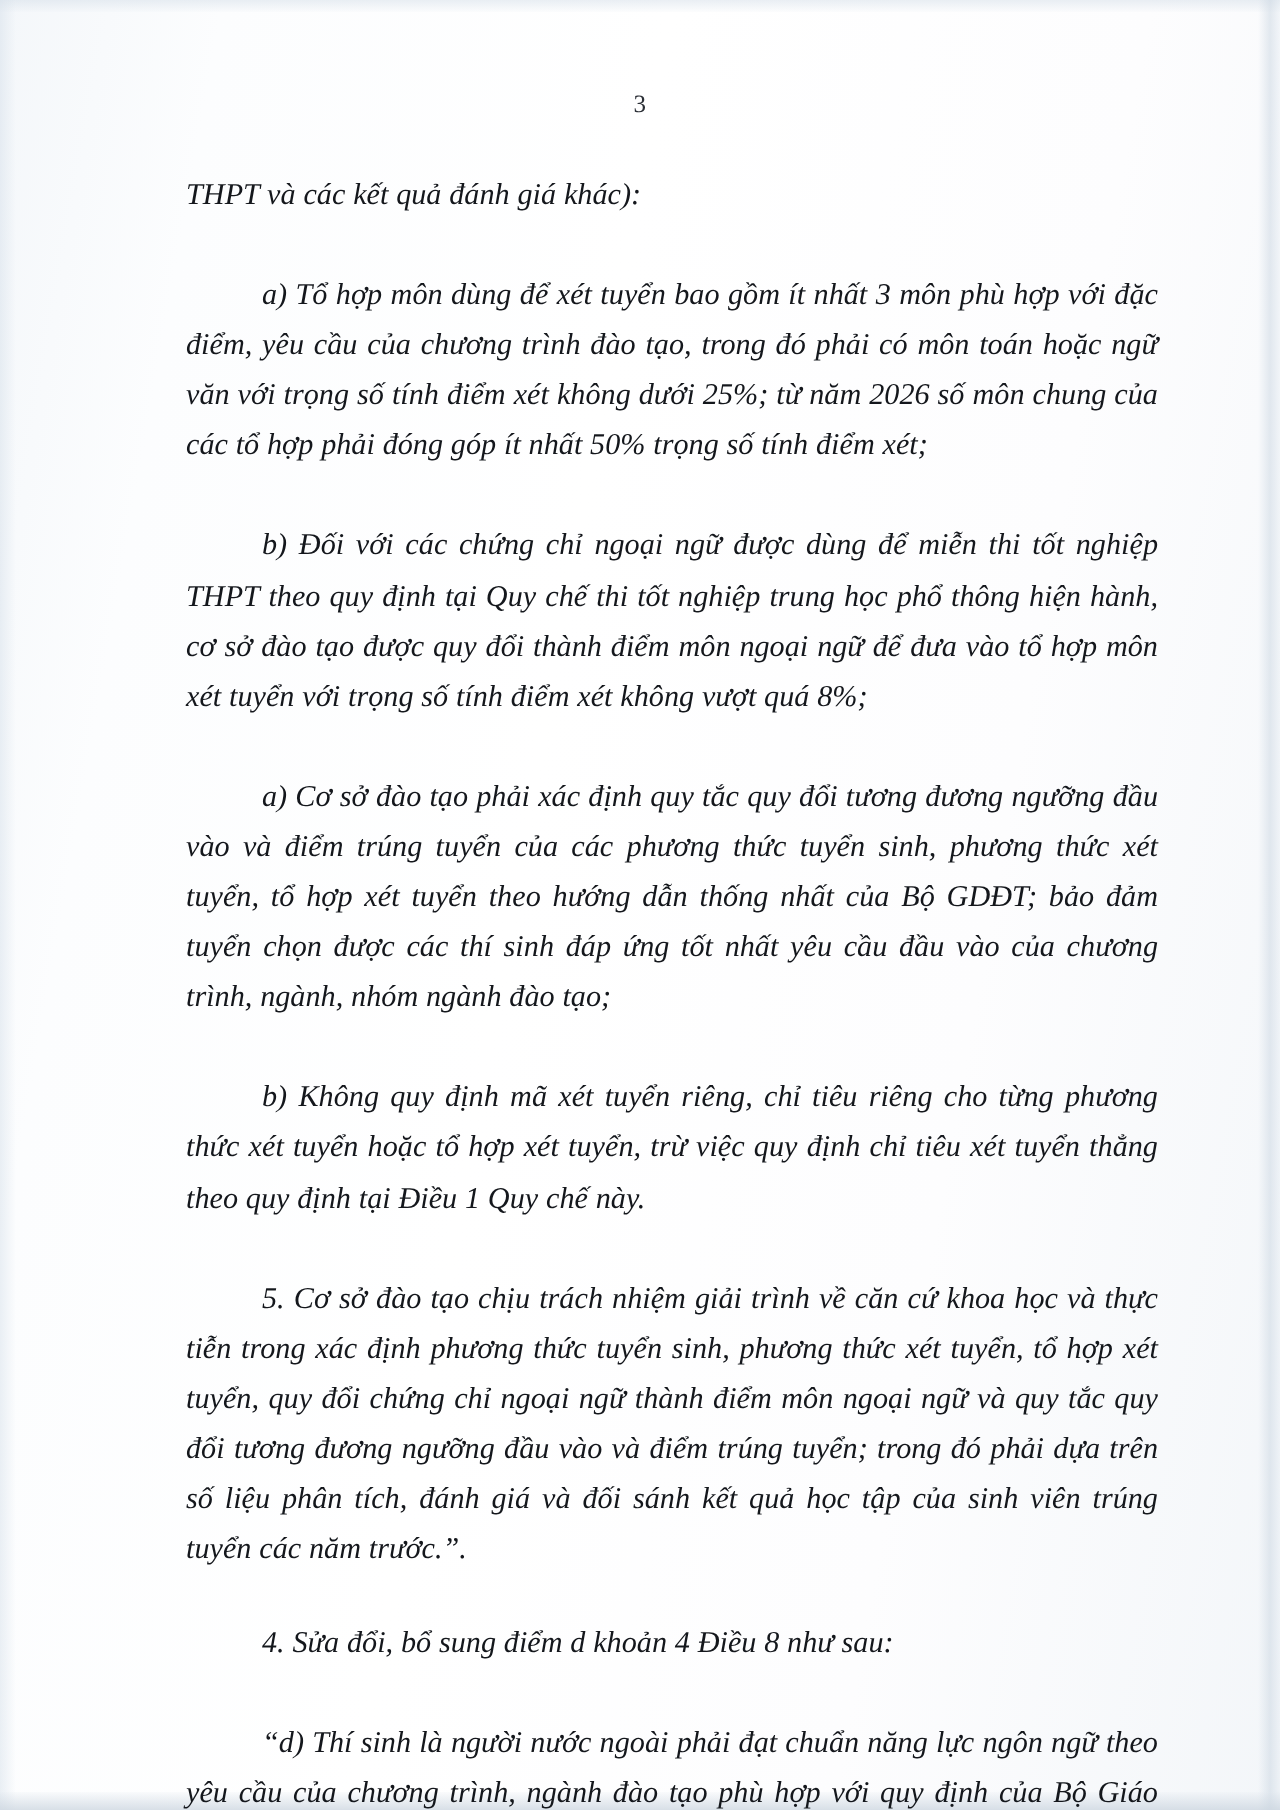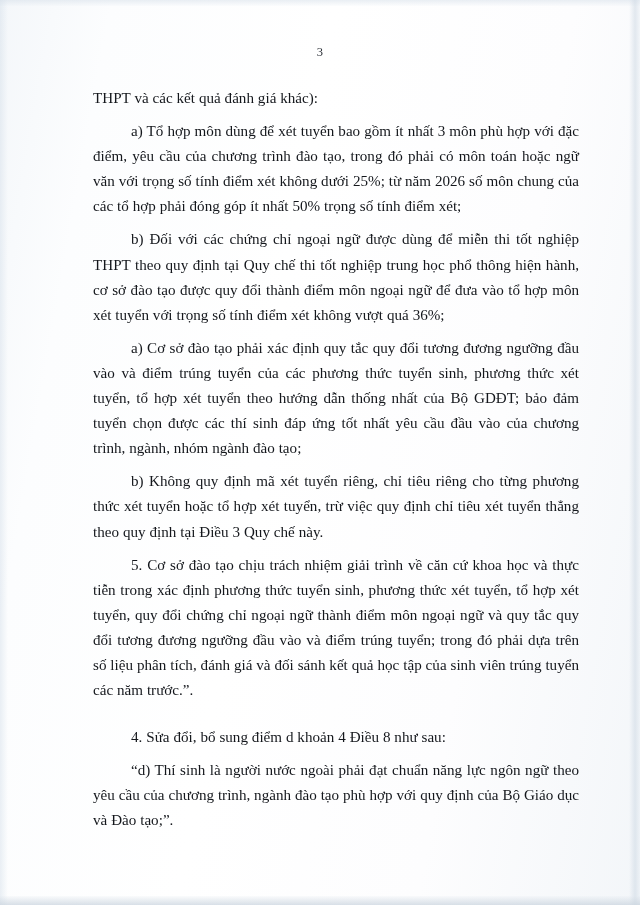"THPT và các kết quả" p.para { font-style: none -> italic }
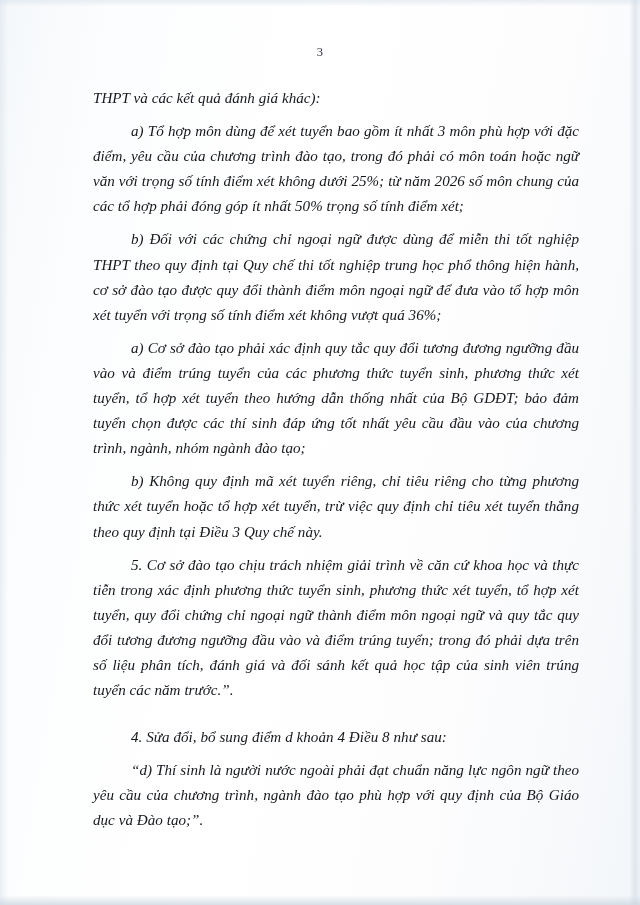"a) Tổ hợp môn dùng" p.gap { margin-top: 8px -> 25px }
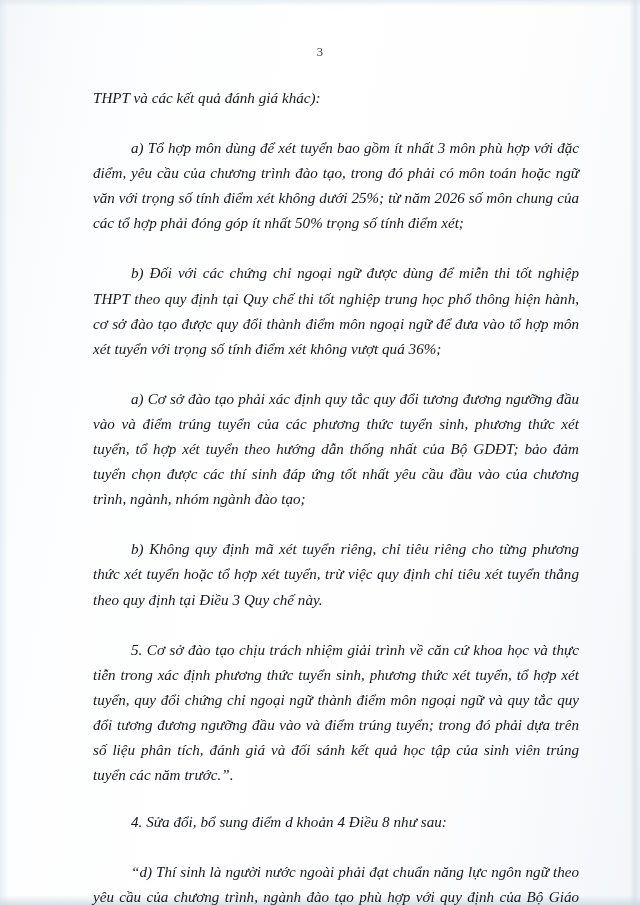"b) Đối với các chứng" p.para { text: 36% -> 8% }
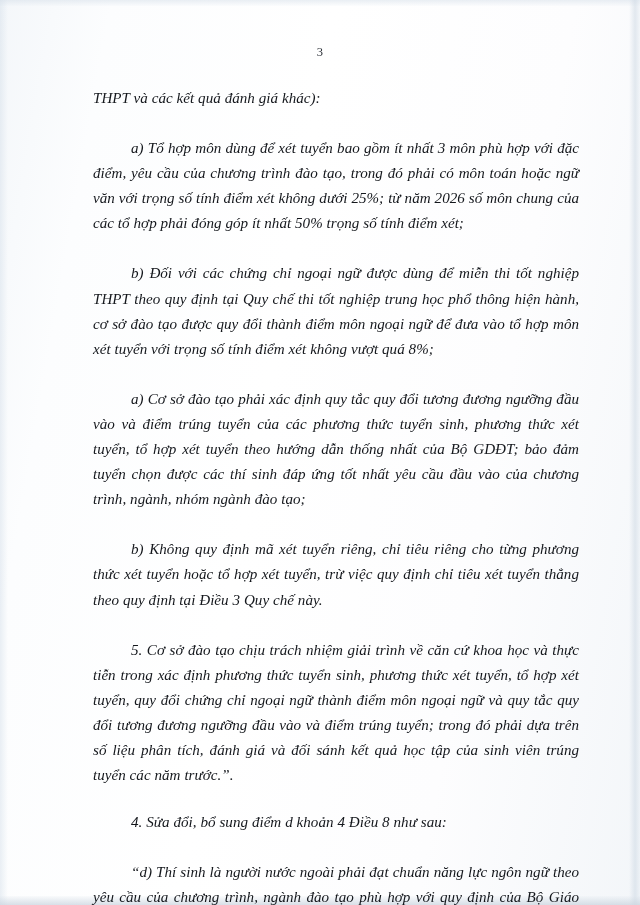"b) Không quy định mã" p.para { text: 3 -> 1 }
